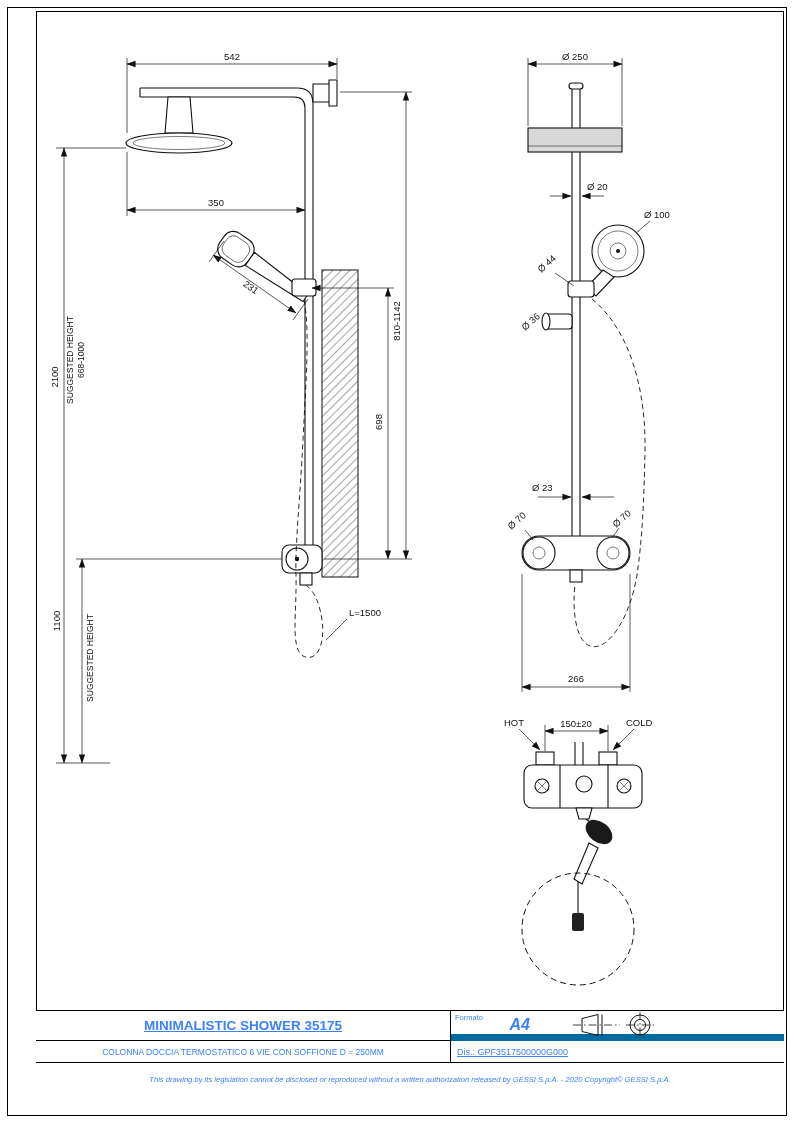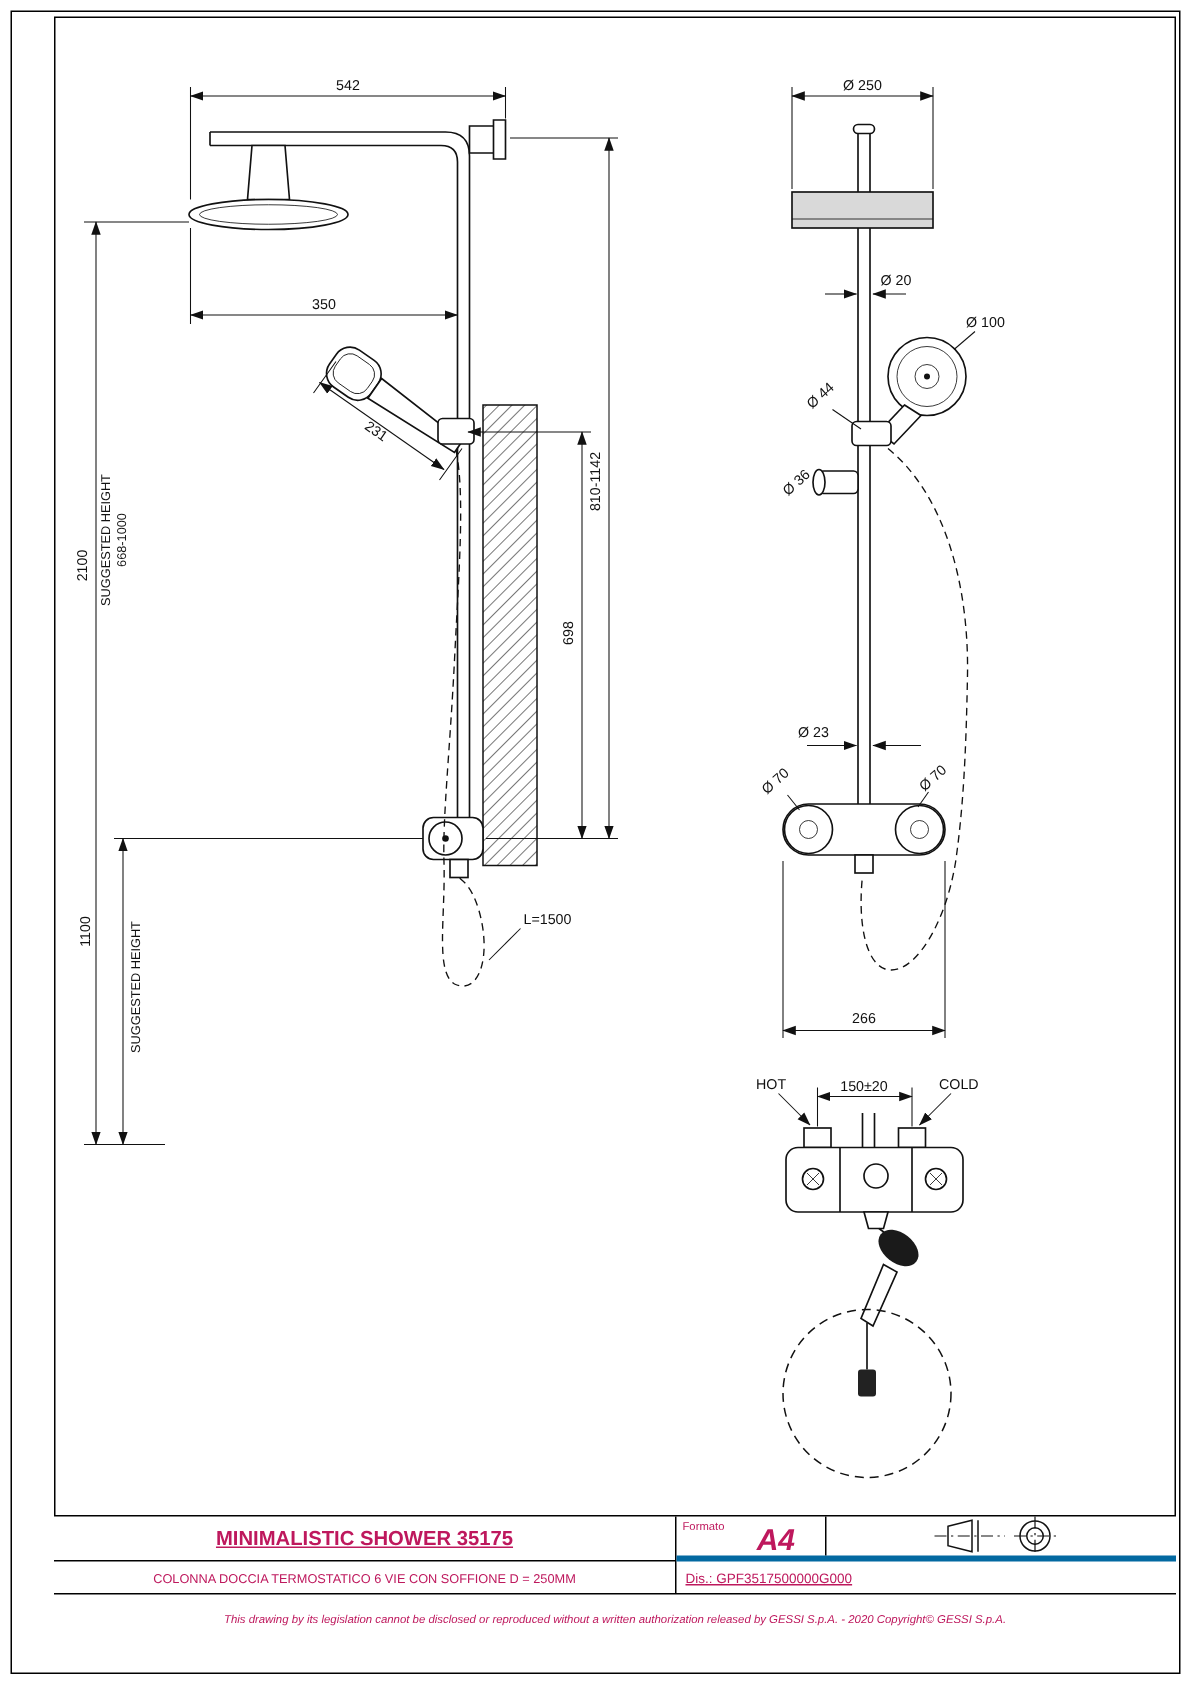"542" .page { color: #be185d -> #3b82f6 }
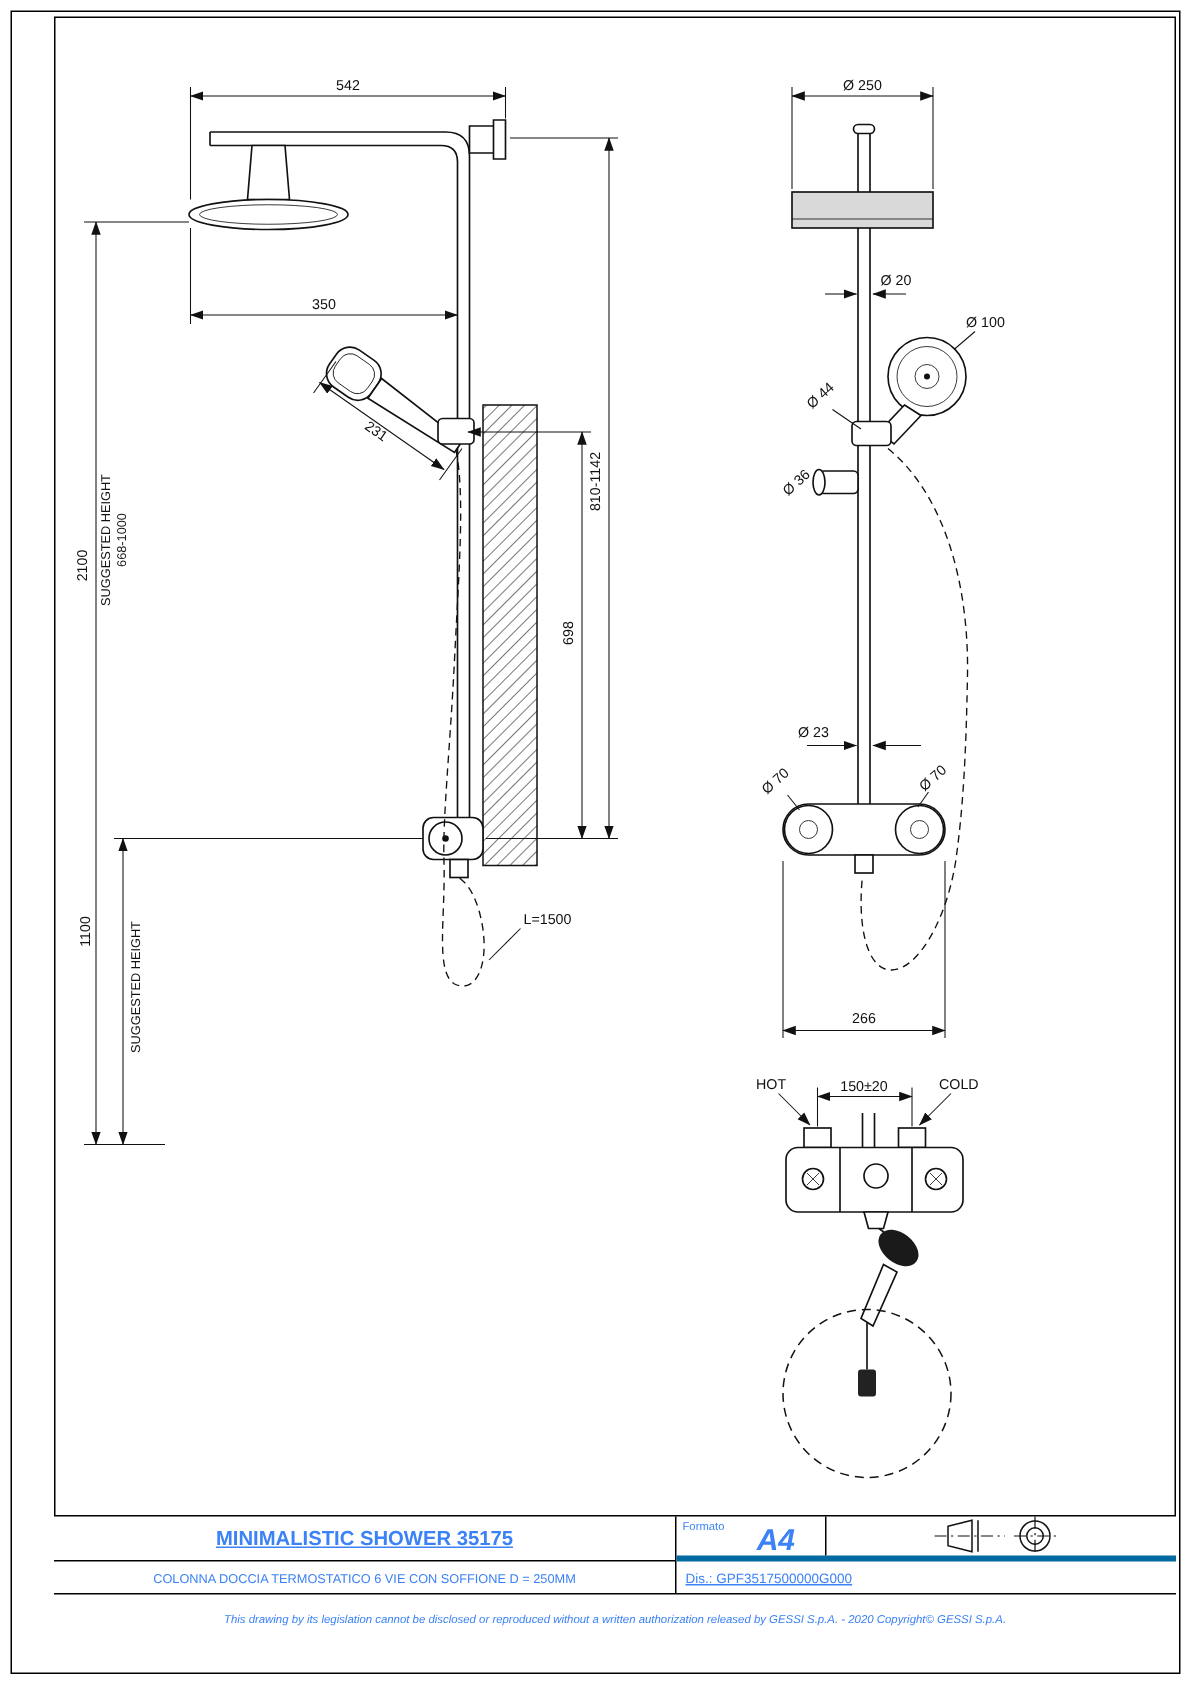"Formato" .tb-right-top { border-bottom: 4px solid #0369a1 -> 7px solid #0369a1; flex-direction: none -> column }
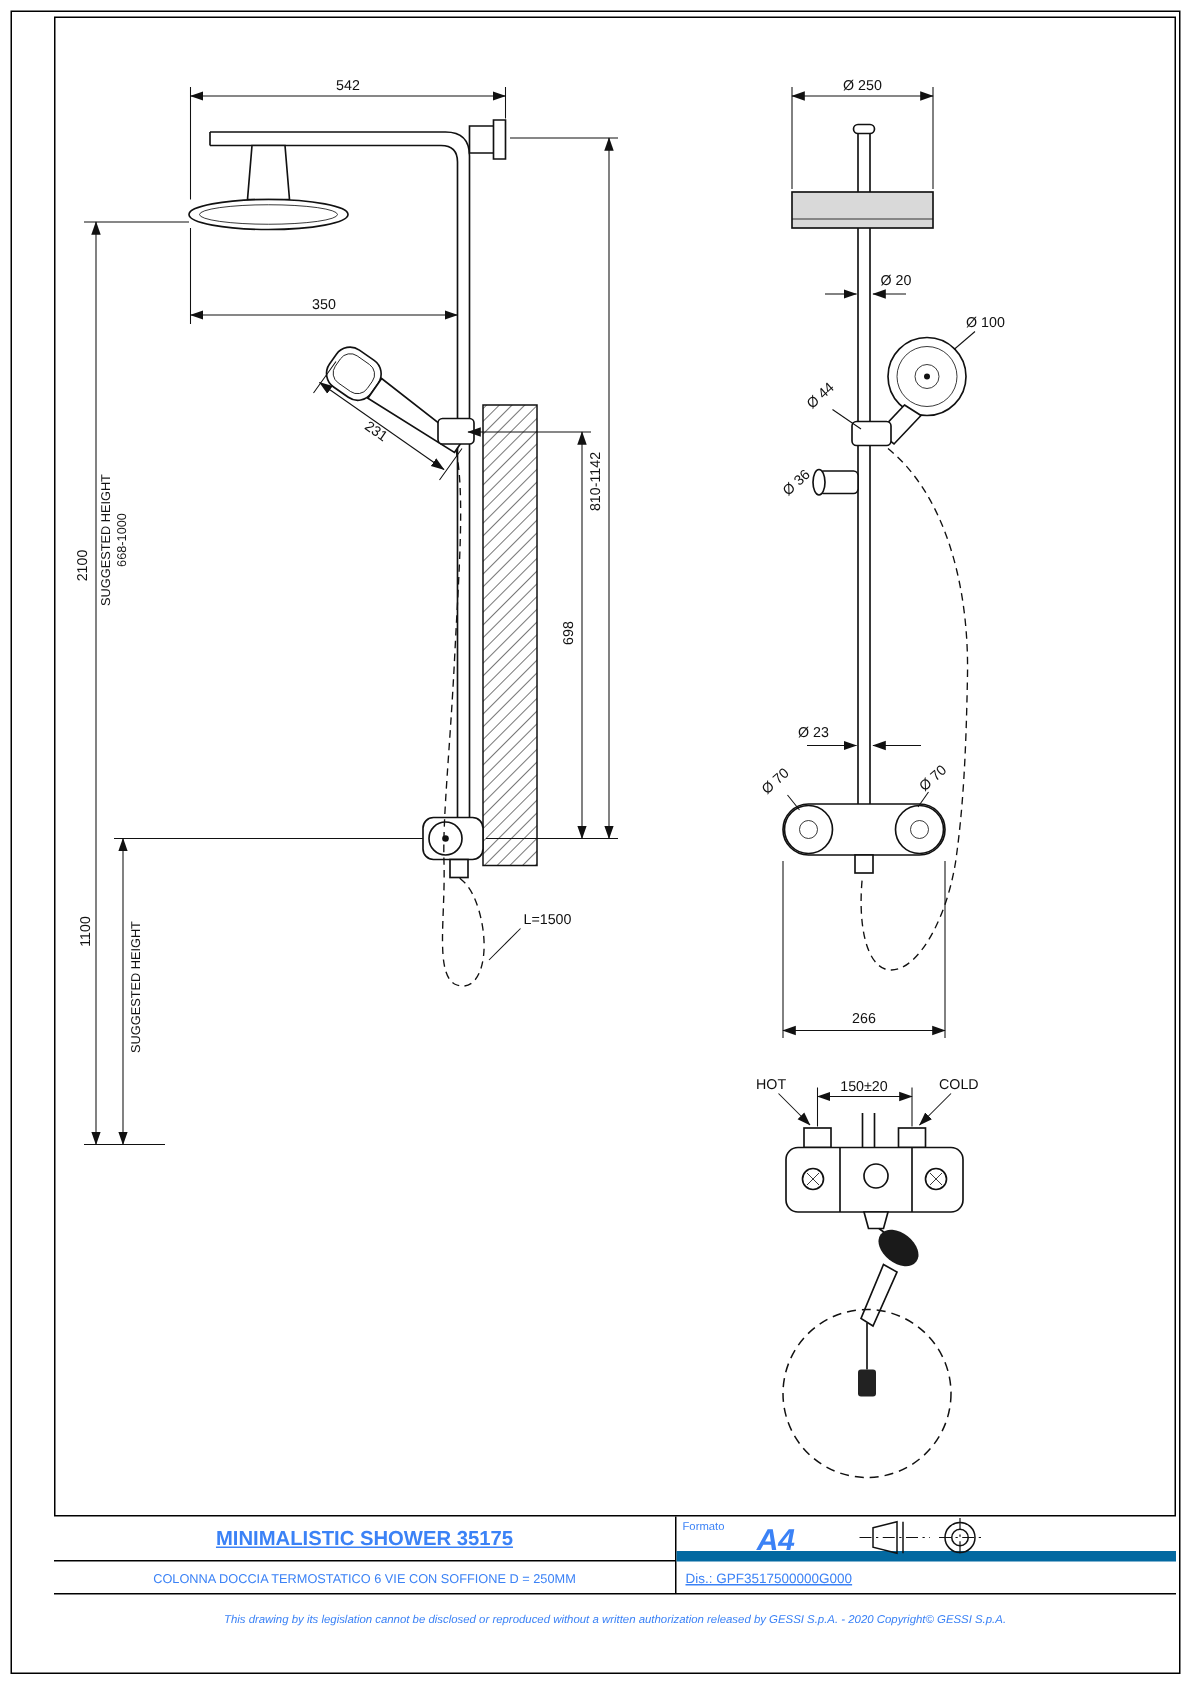"A4" .tb-formato-value { font-size: 20px -> 16px }
